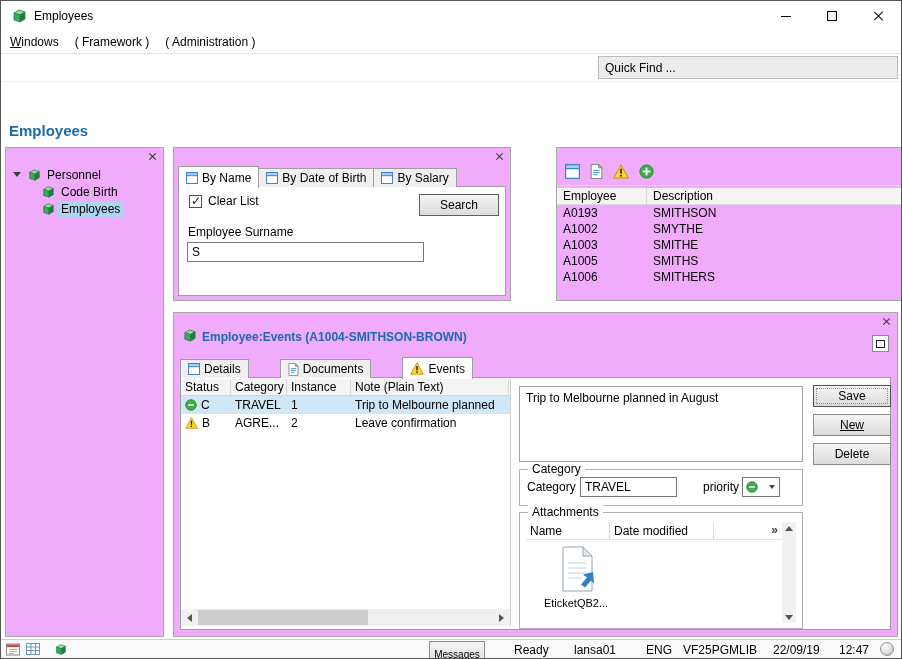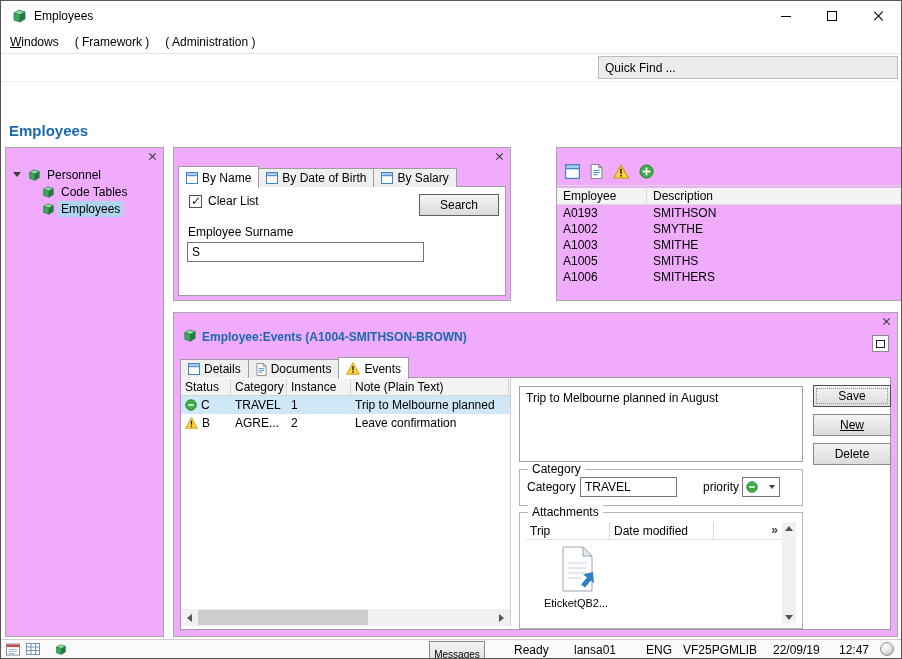"Code Tables" span.tree-label { text: Tables -> Birth }
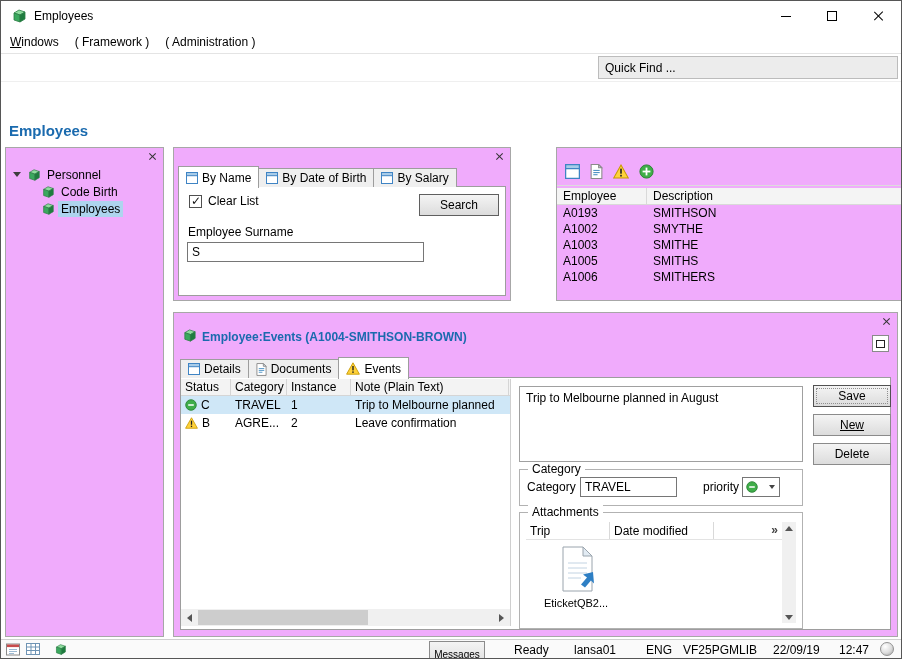"Details" .events-panel .tabstrip { gap: none -> 32px }
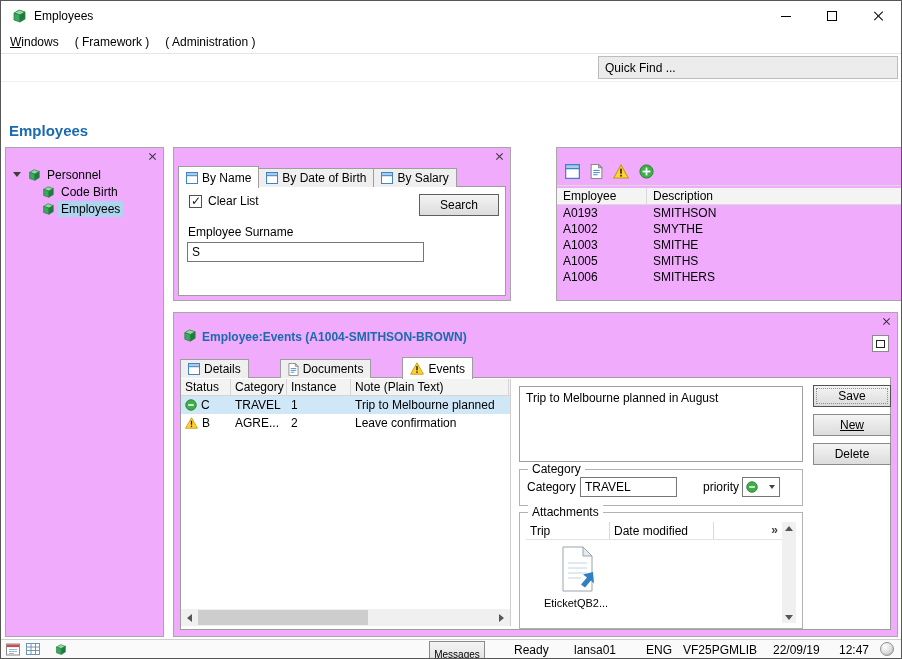"Trip" div.col { text: Trip -> Name }
